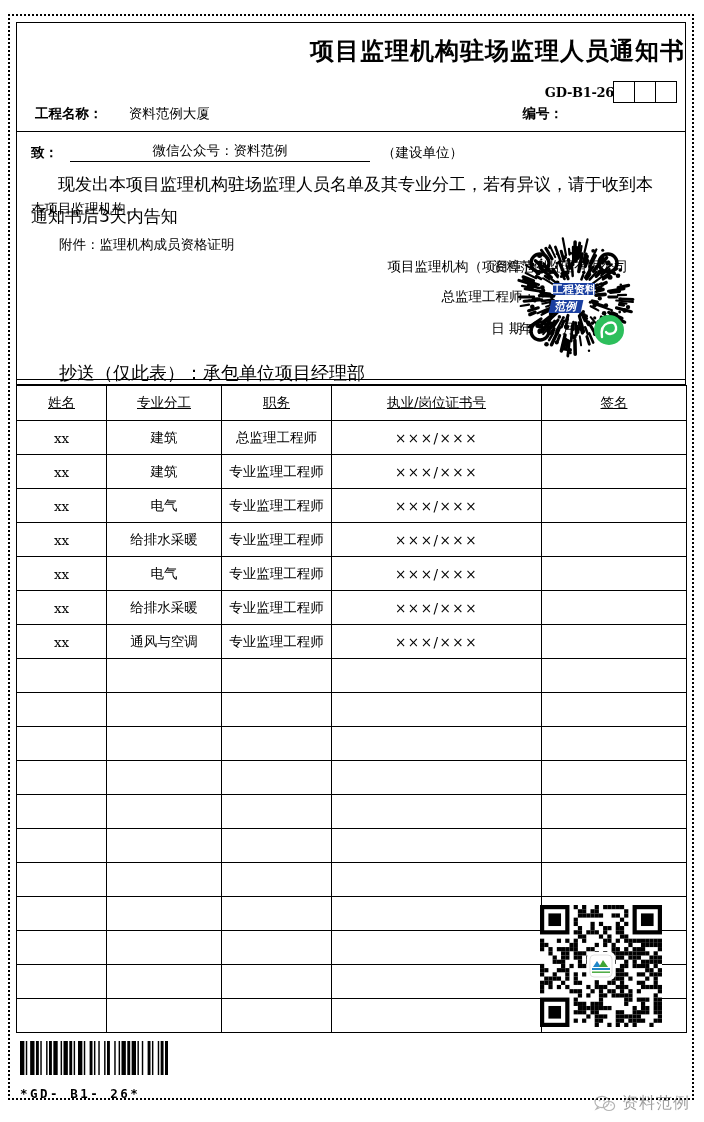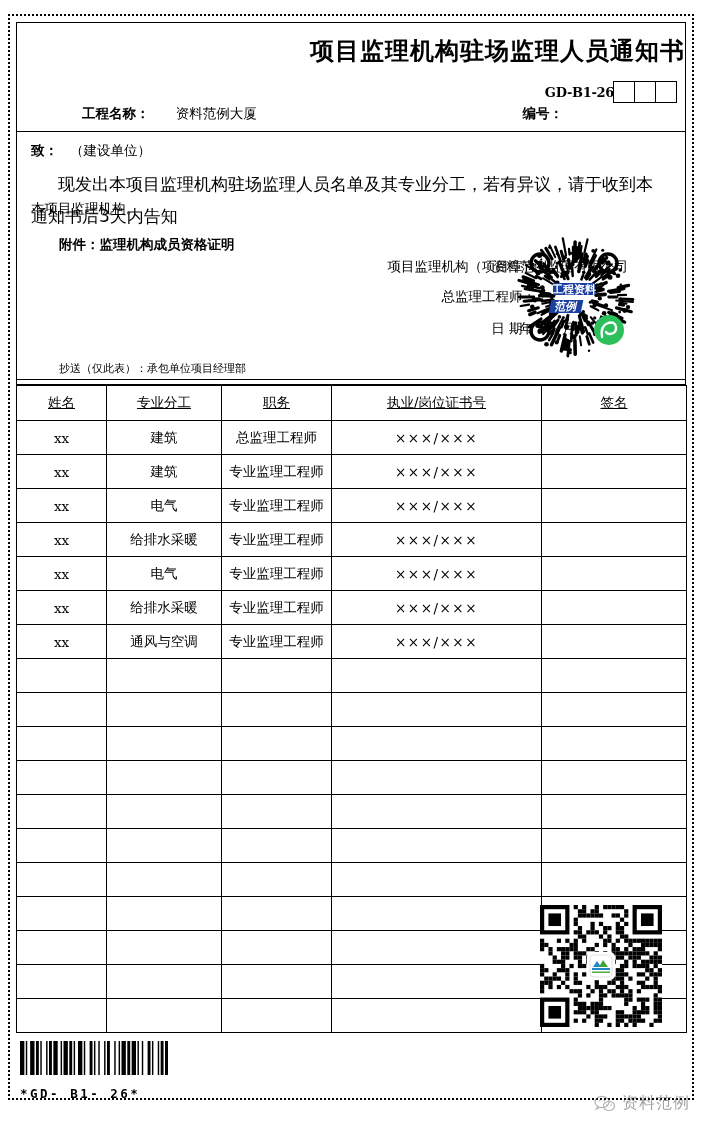"工程名称：" #project-name-label { margin-left: 47px -> none }
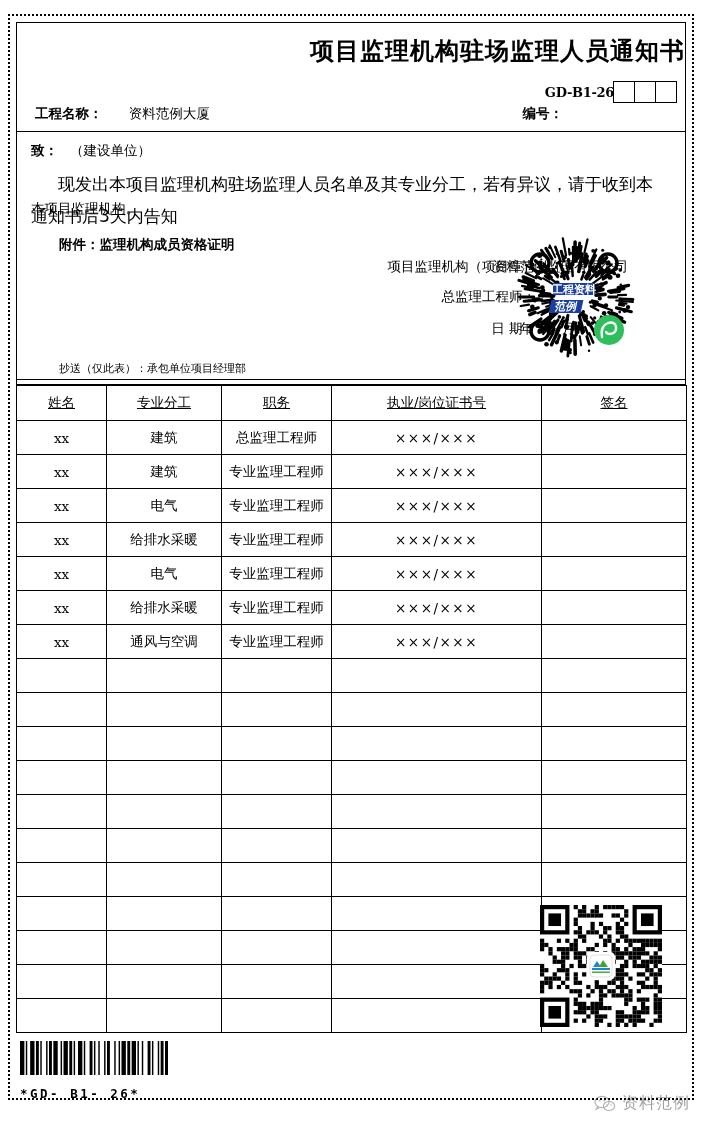"微信公众号：资料范例" span { html: none -> <span>微信公众号：资料范例</span> }
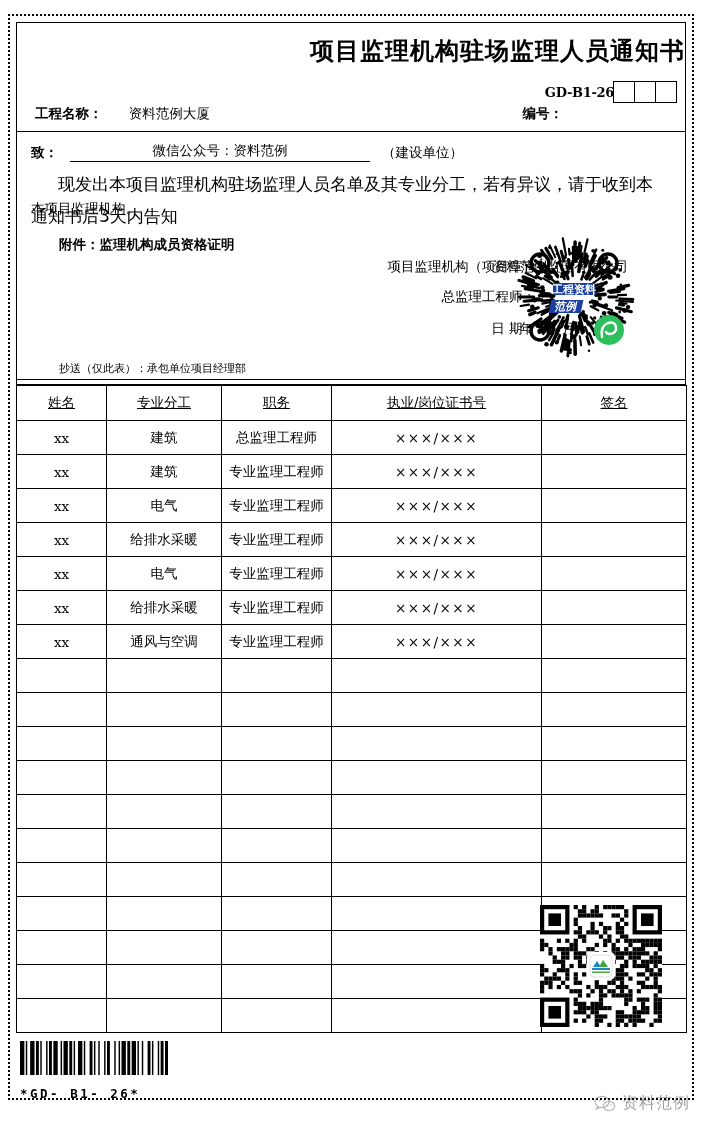"附件：监理机构成员资格证明" #attachment-line { font-weight: bold -> none }
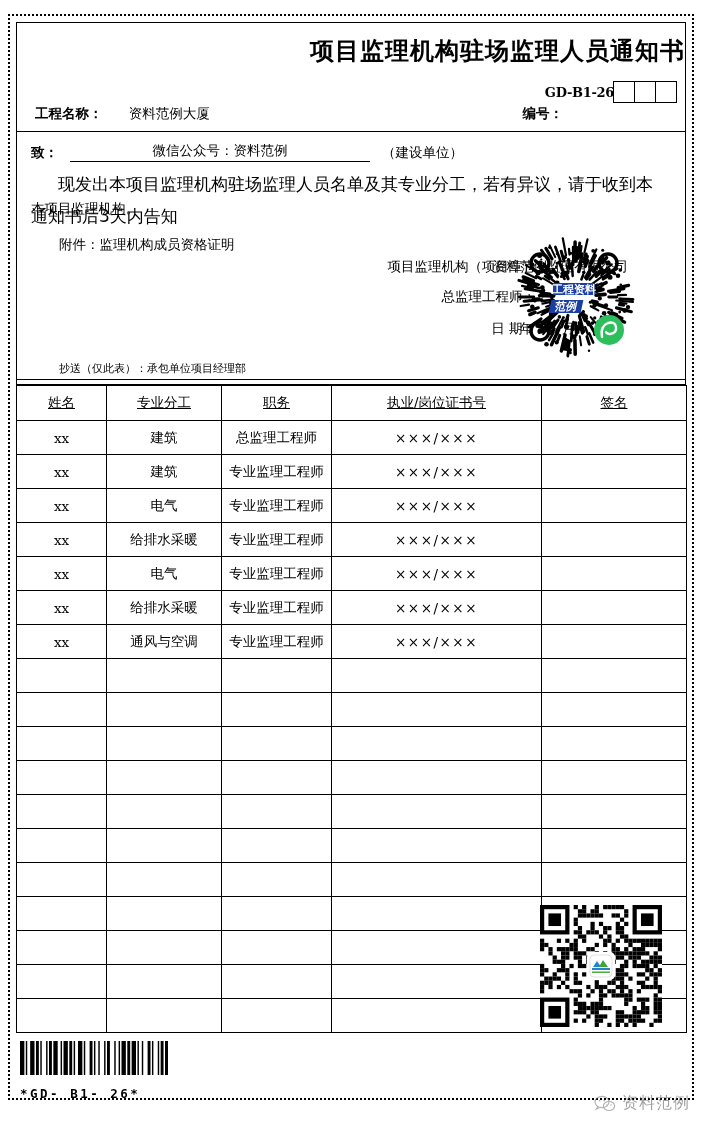"抄送（仅此表）：承包单位项目经理部" #cc-text { font-size: 11px -> 18px }
